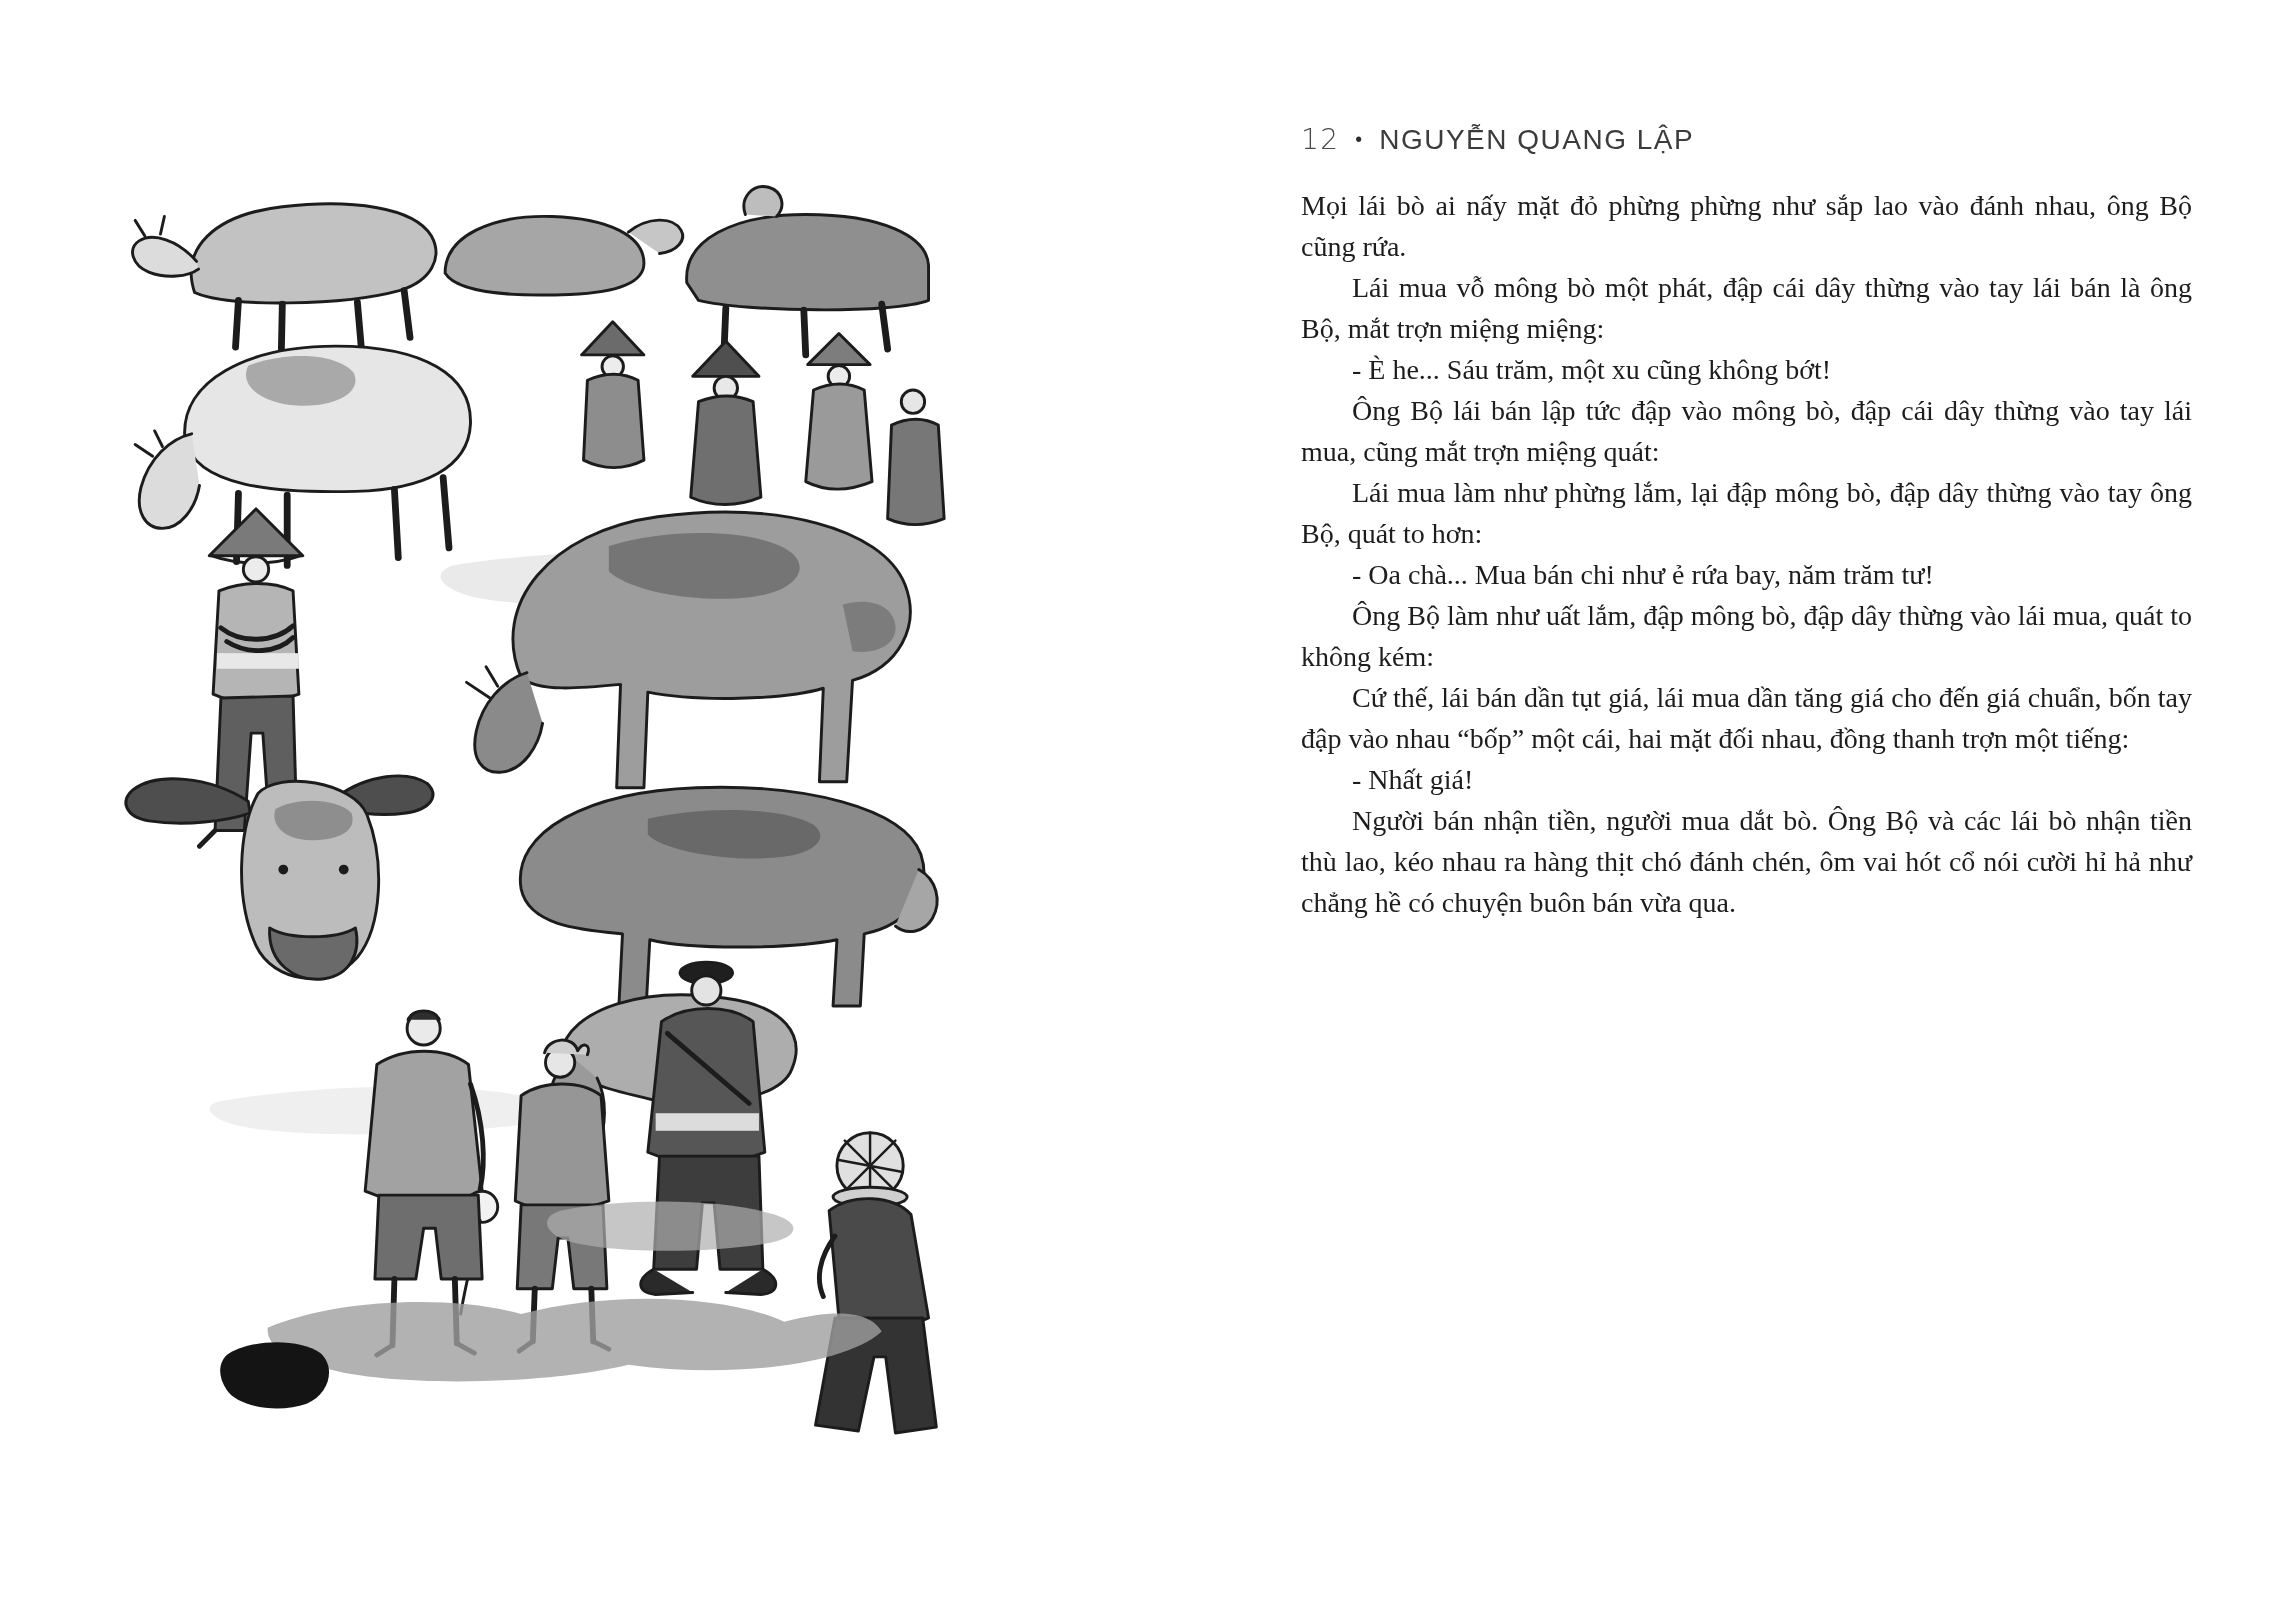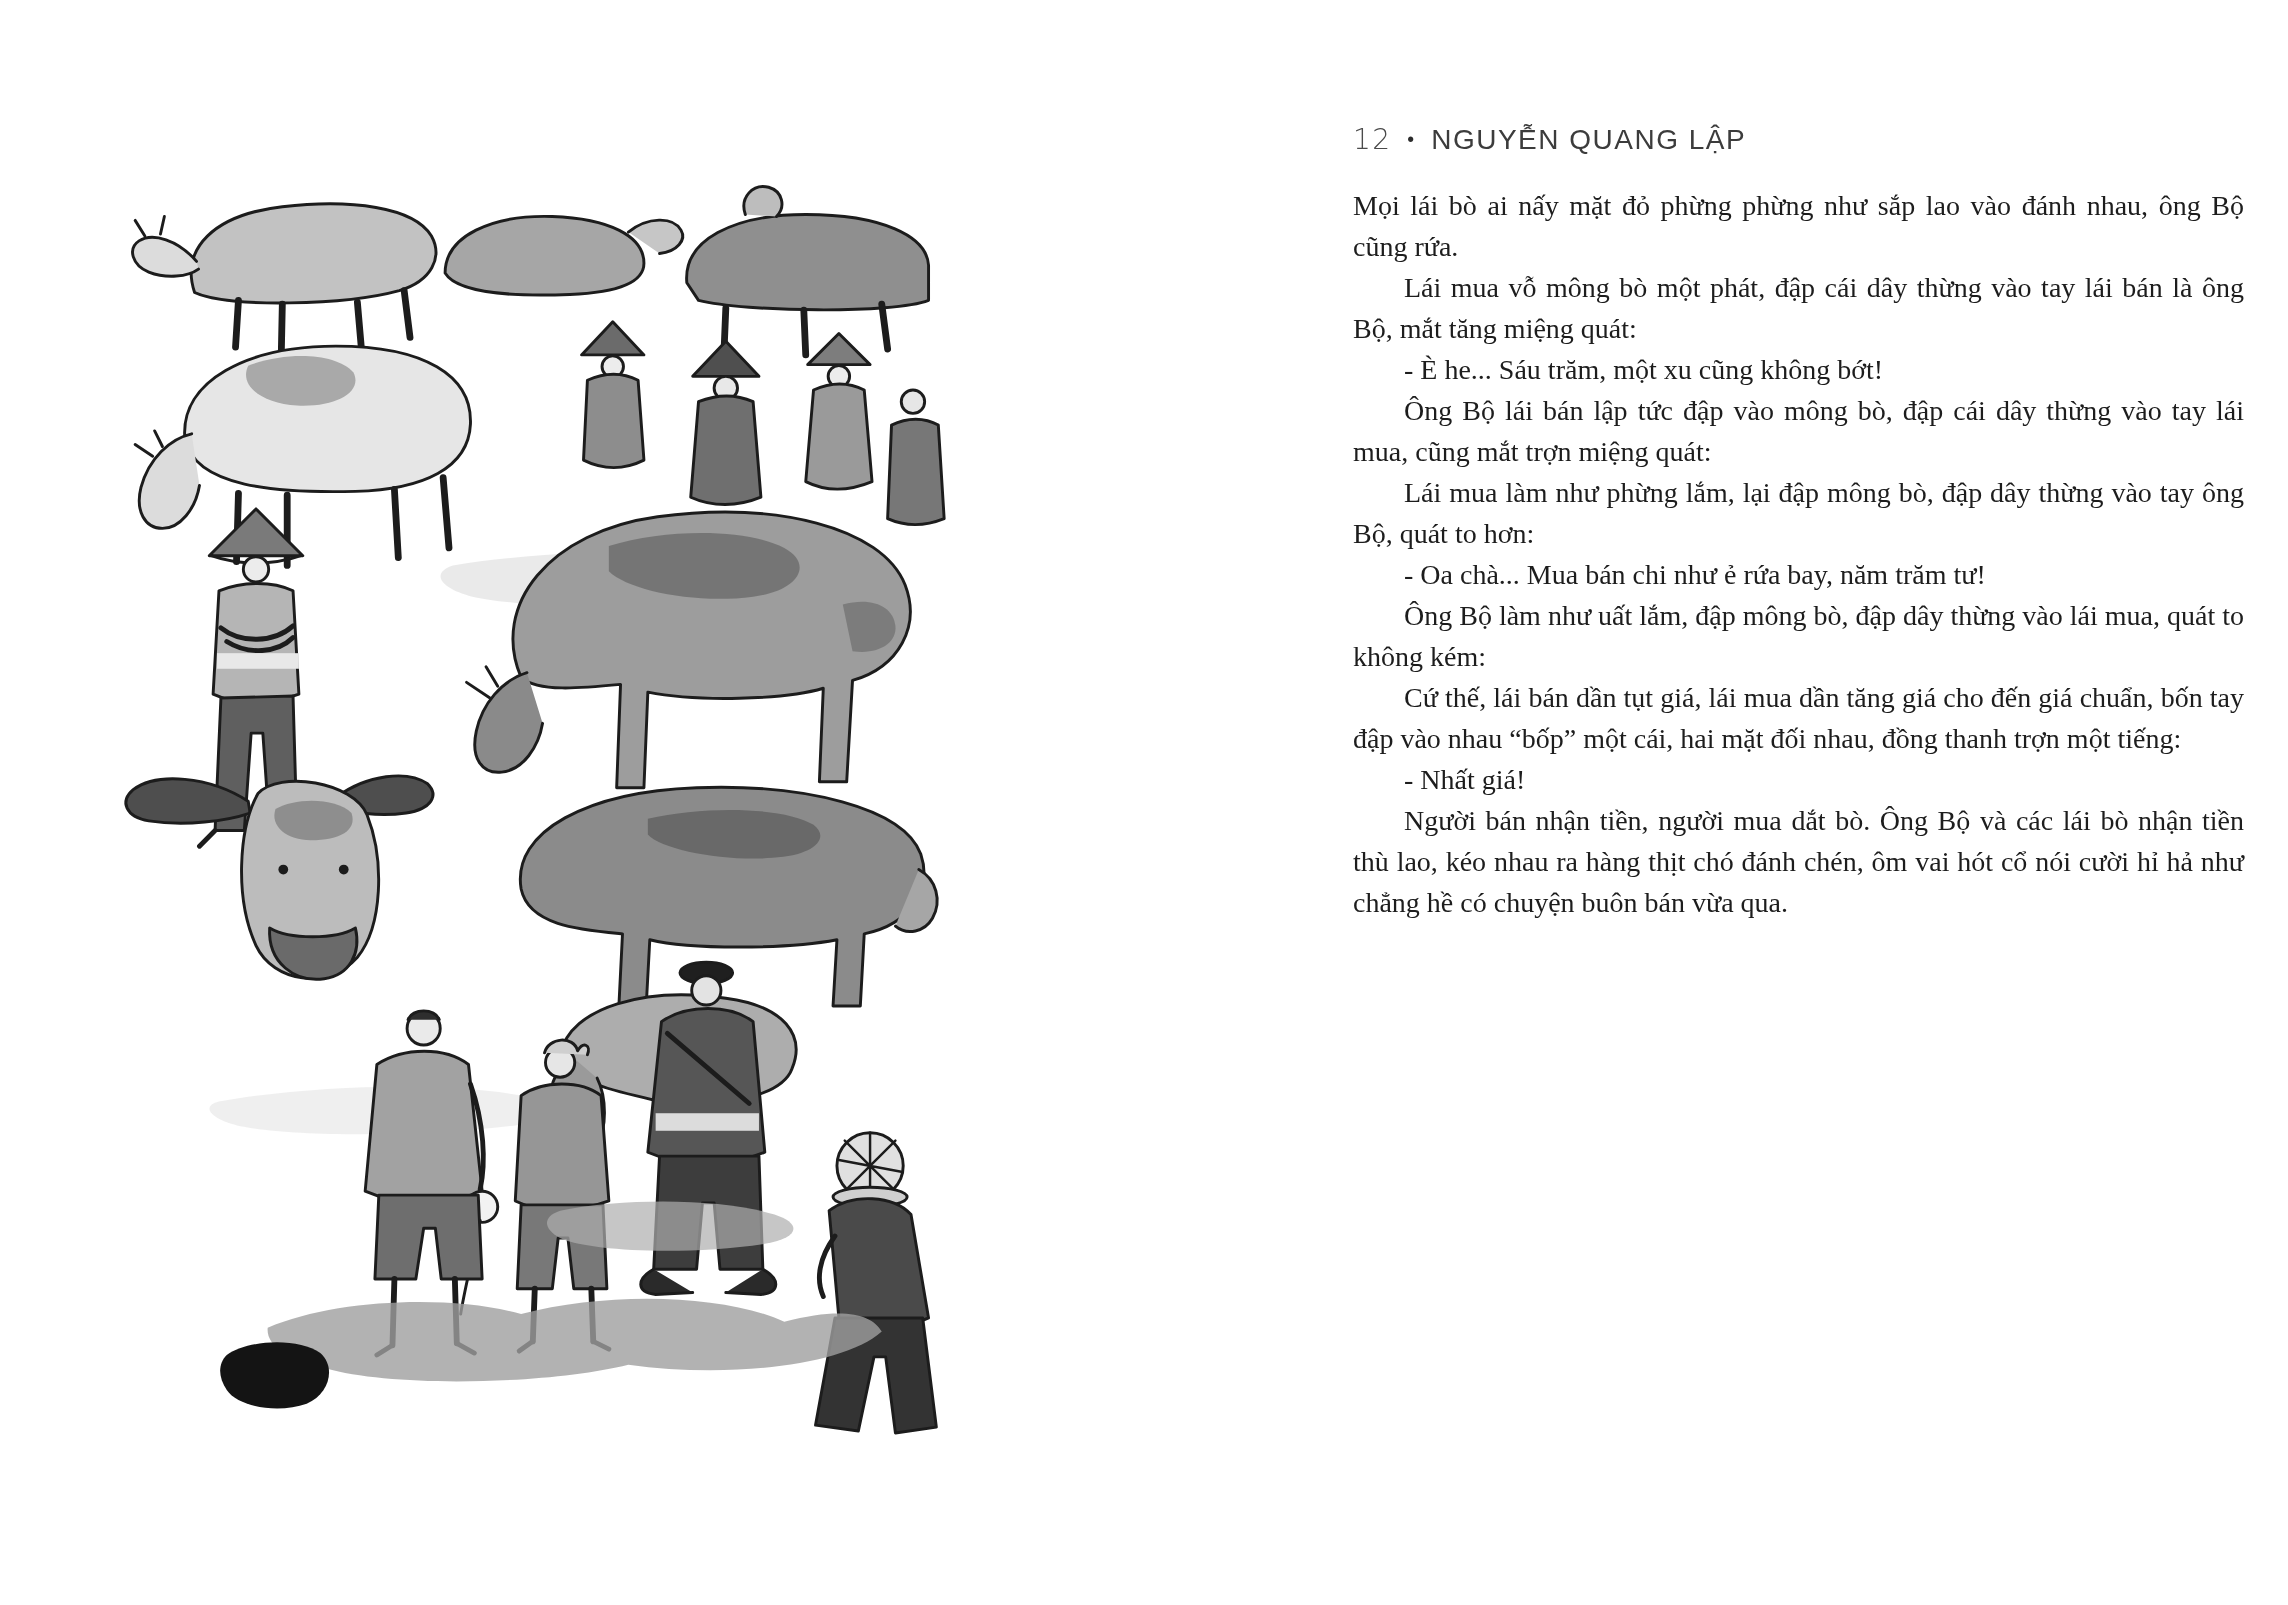"12 • NGUYỄN QUANG LẬP" .page-right { left: 1353px -> 1301px }
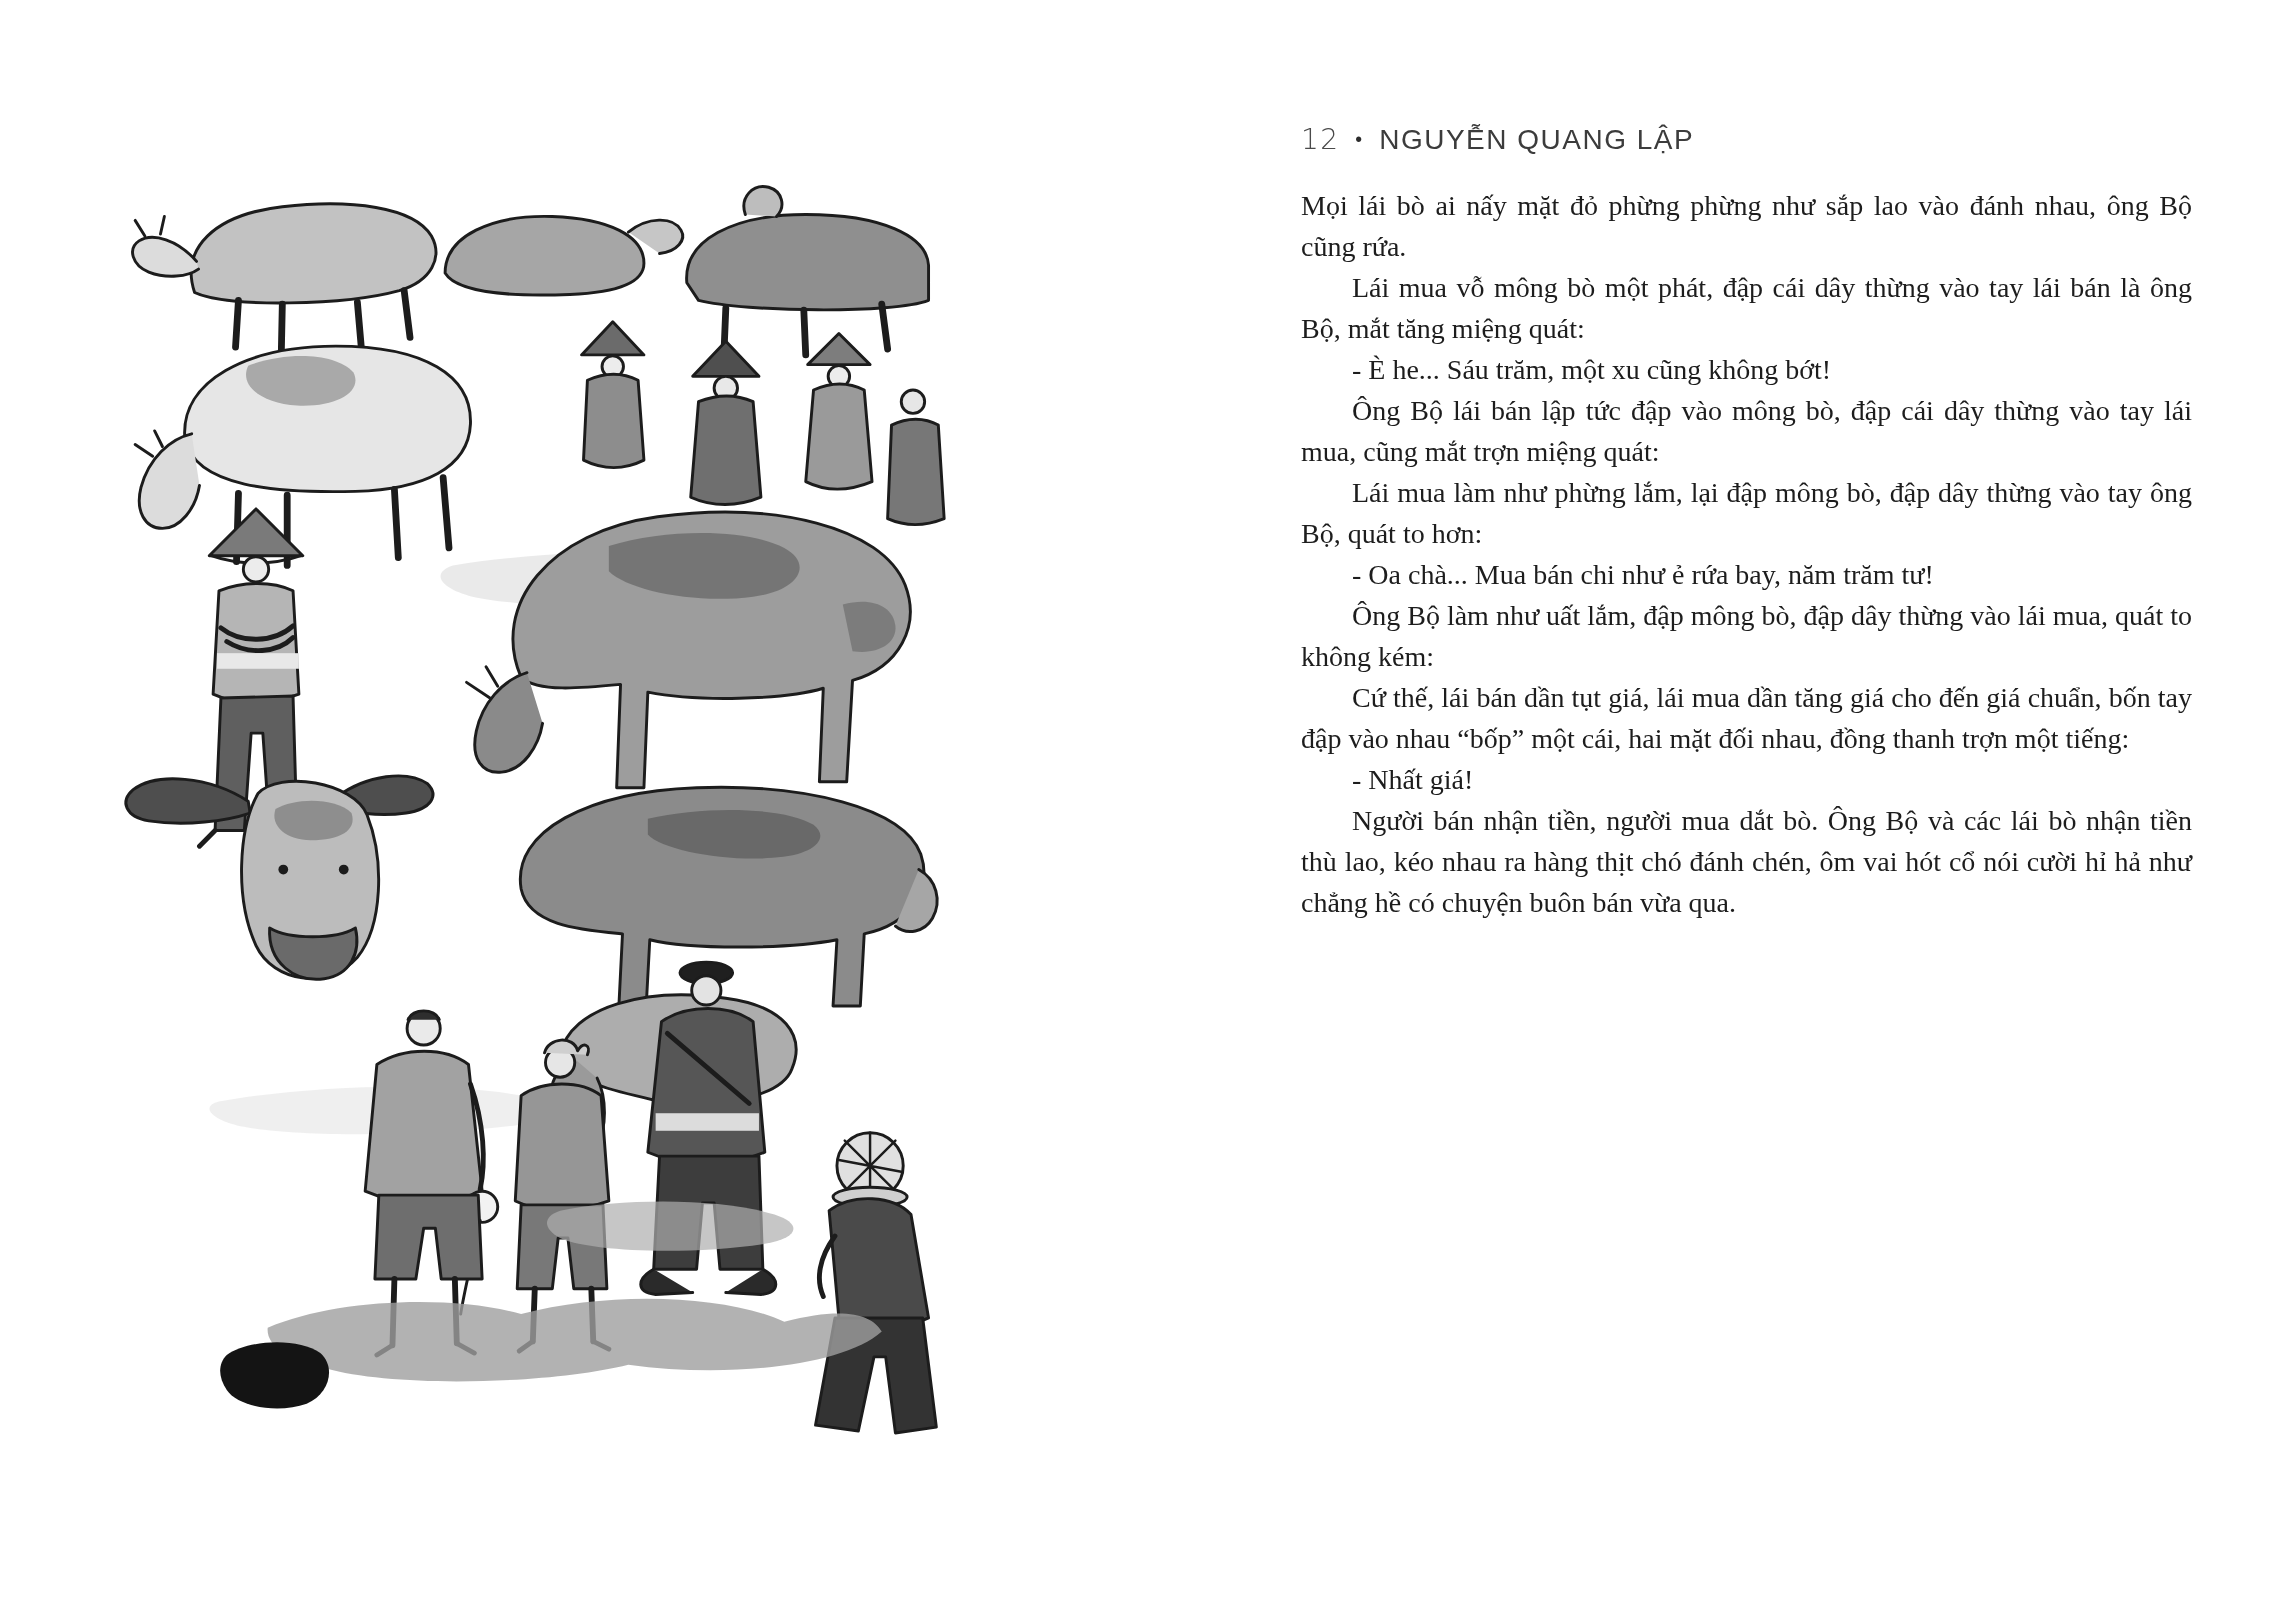"Lái mua vỗ mông bò" p { text: tăng miệng quát -> trợn miệng miệng }
